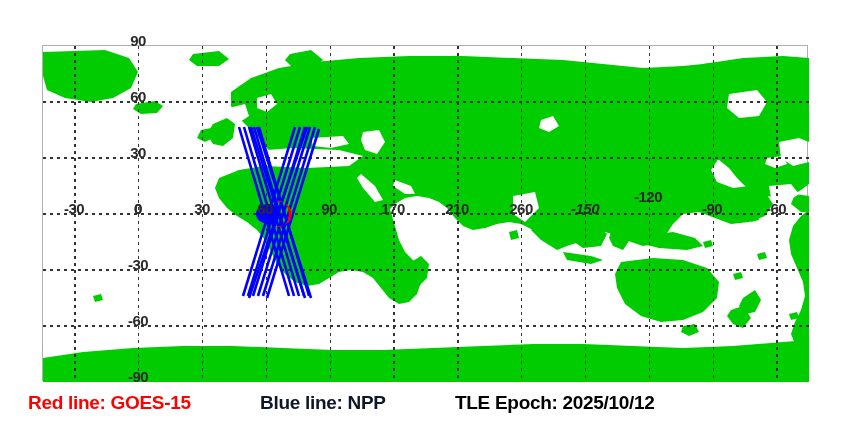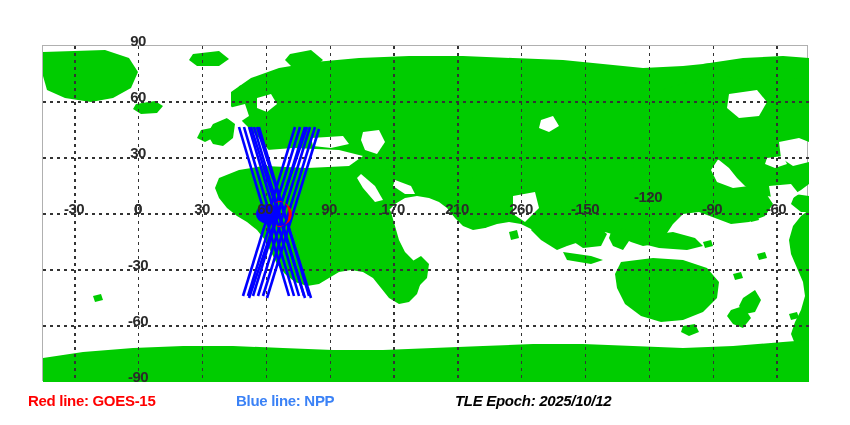"-150" div.tick { font-style: none -> italic }
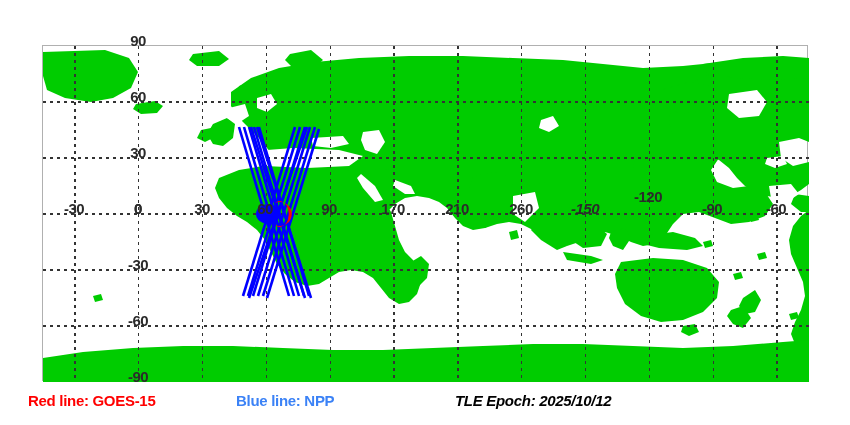"Red line: GOES-15" .legend { font-size: 15px -> 19px }
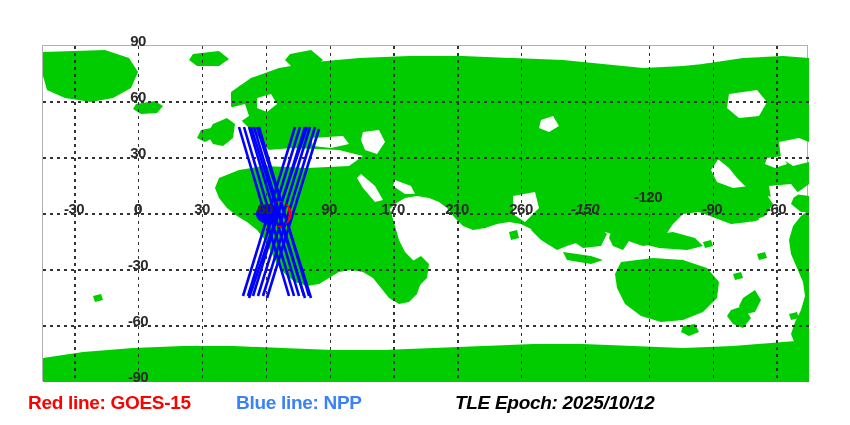"Blue line: NPP" #legend-blue { color: #3b82f6 -> #0f172a; left: 236px -> 260px }
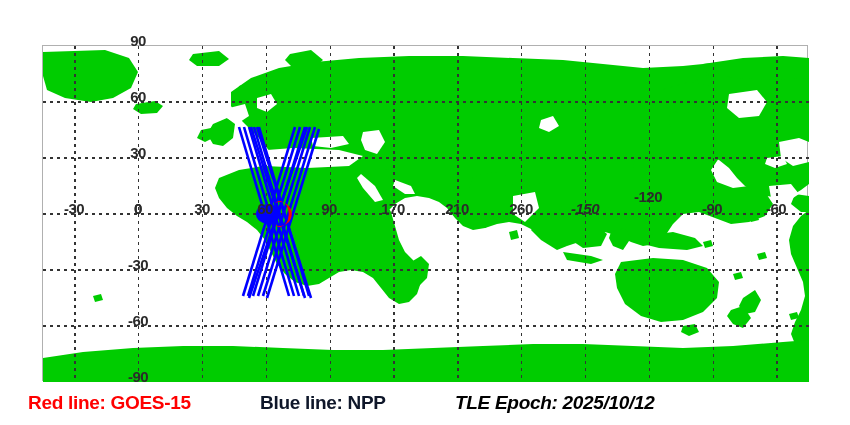"TLE Epoch: 2025/10/12" #legend-epoch { font-style: italic -> none }
